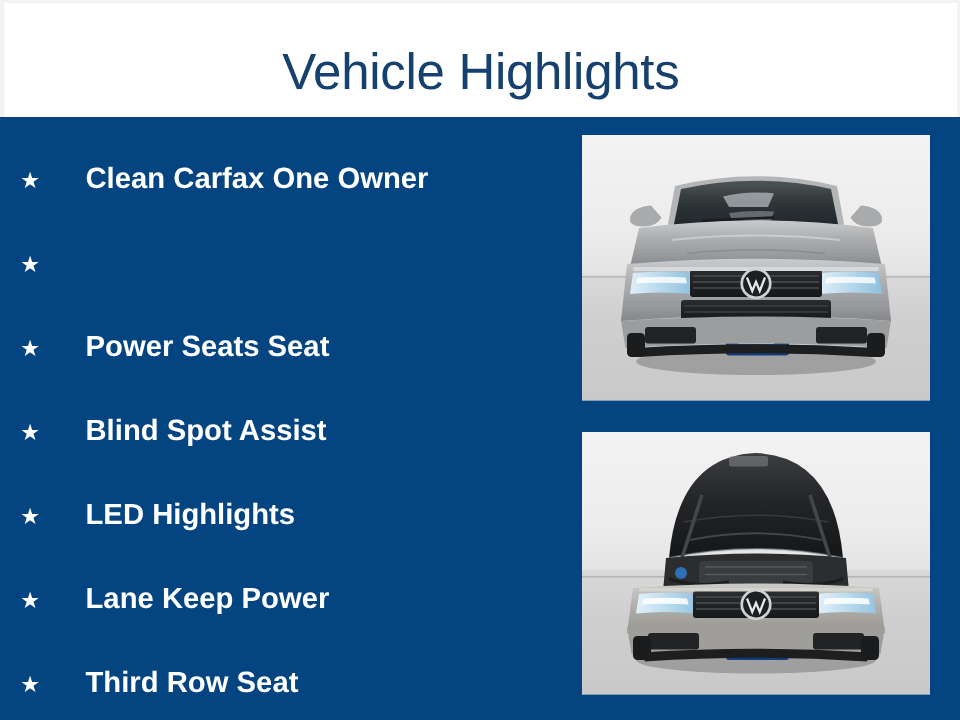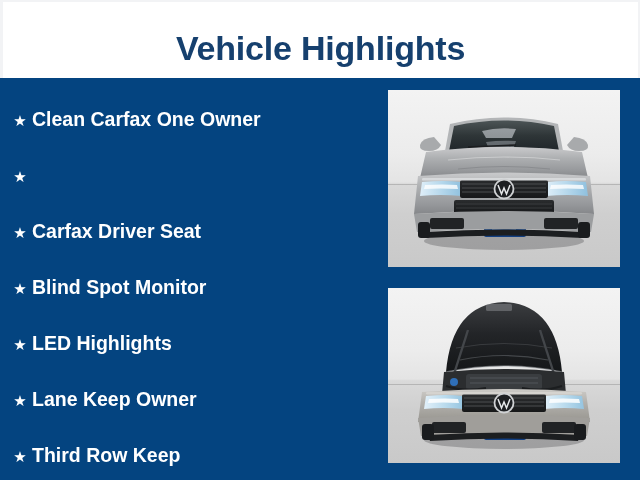"Vehicle Highlights" #page-title { font-weight: bold -> normal }
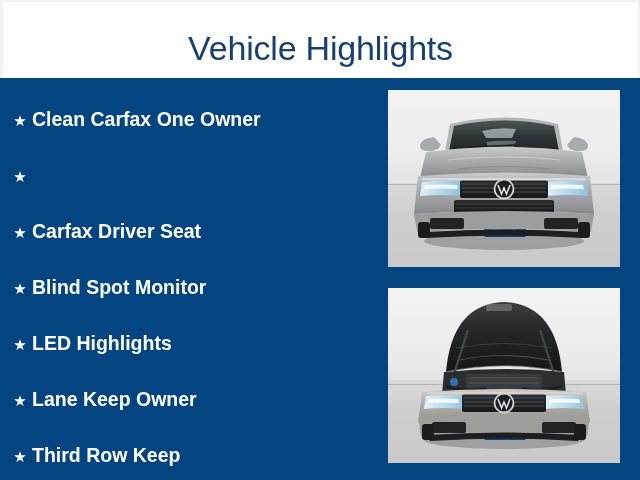"Clean Carfax One Owner" .highlight-label { margin-left: none -> 25px }
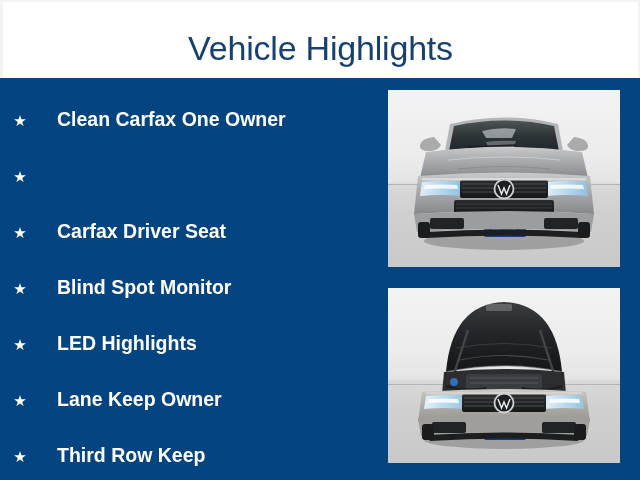"Carfax Driver Seat" span.highlight-label { text: Carfax Driver -> Power Seats }
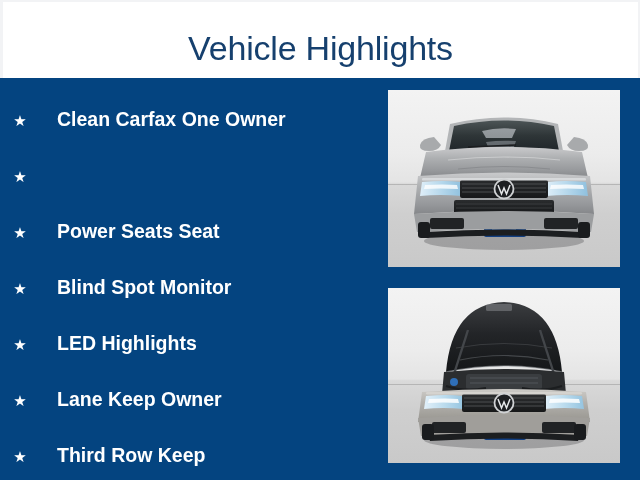"Blind Spot Monitor" span.highlight-label { text: Monitor -> Assist }
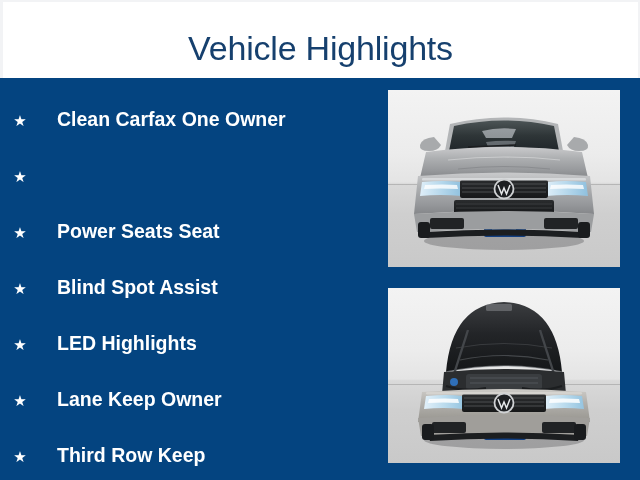"Lane Keep Owner" span.highlight-label { text: Owner -> Power }
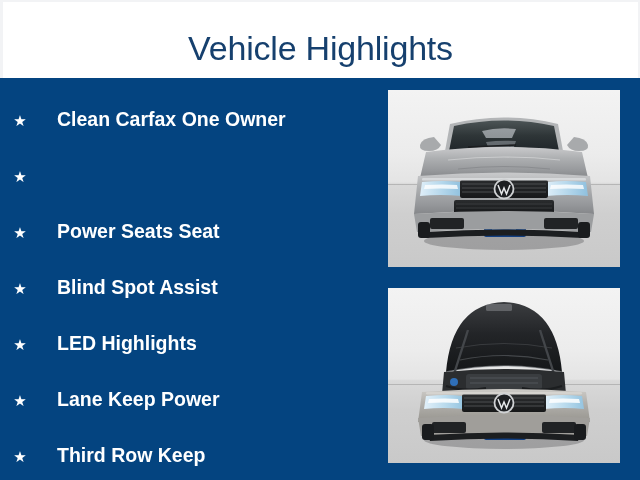"Third Row Keep" span.highlight-label { text: Keep -> Seat }
